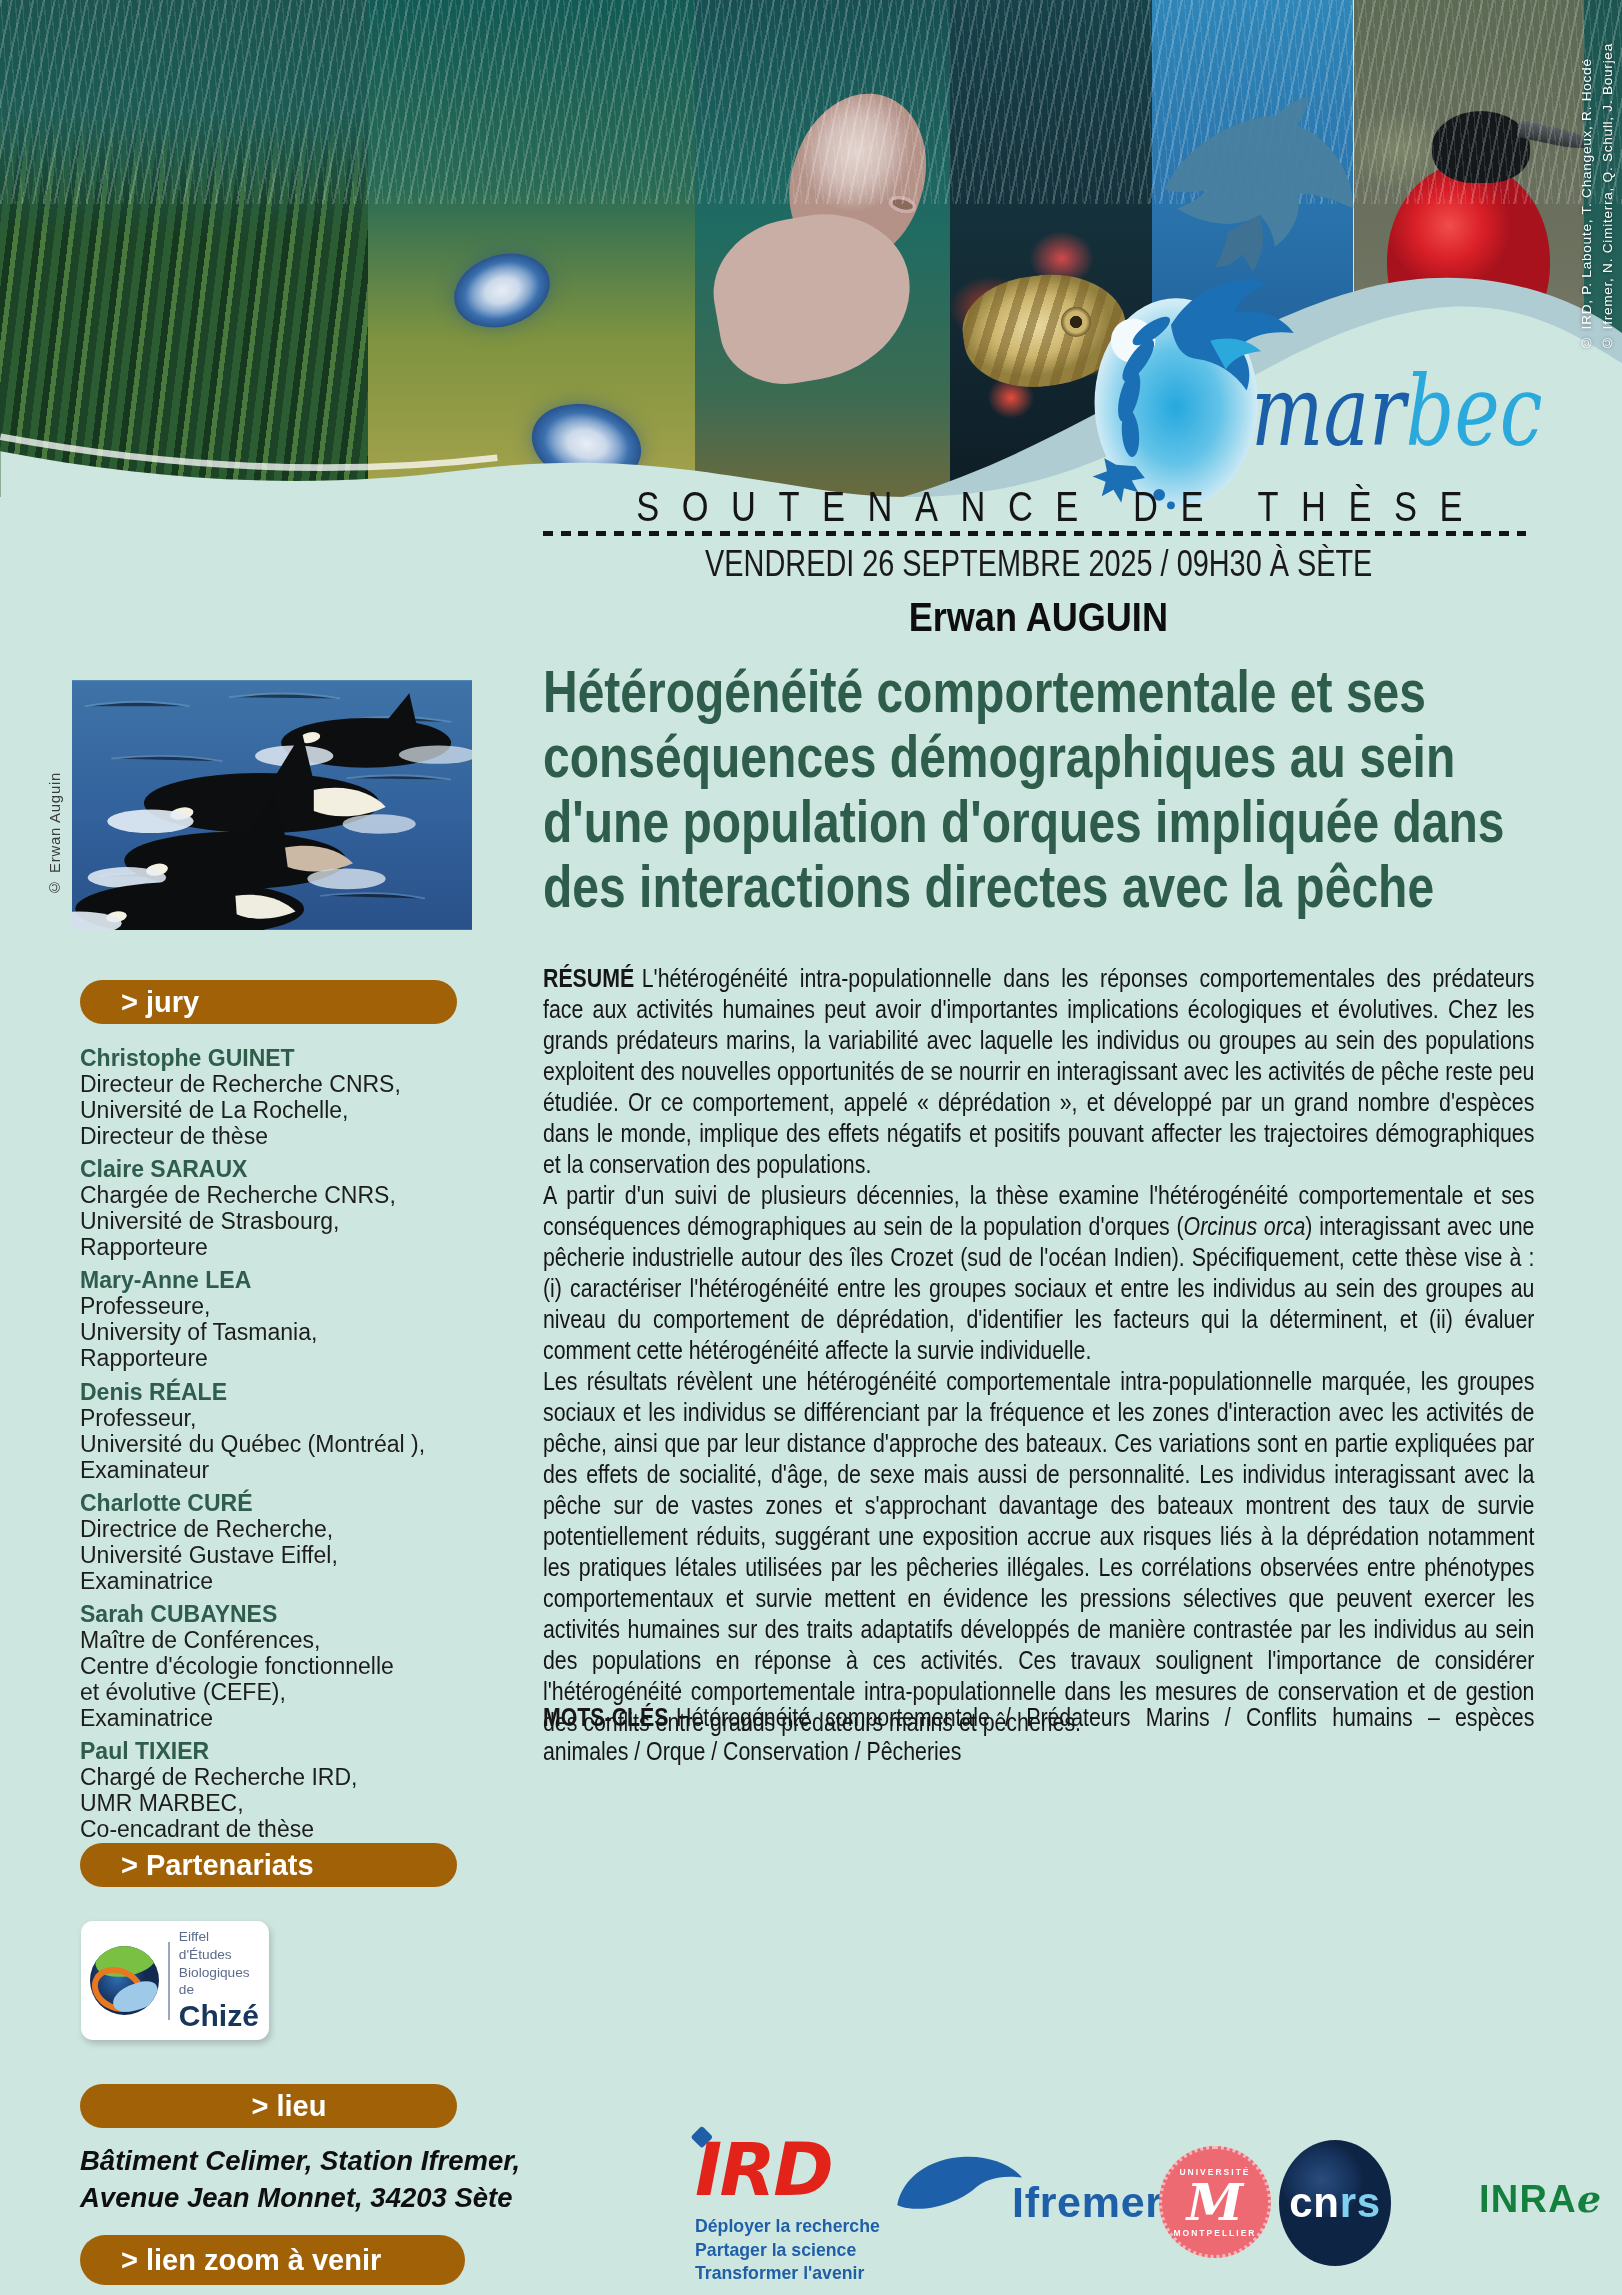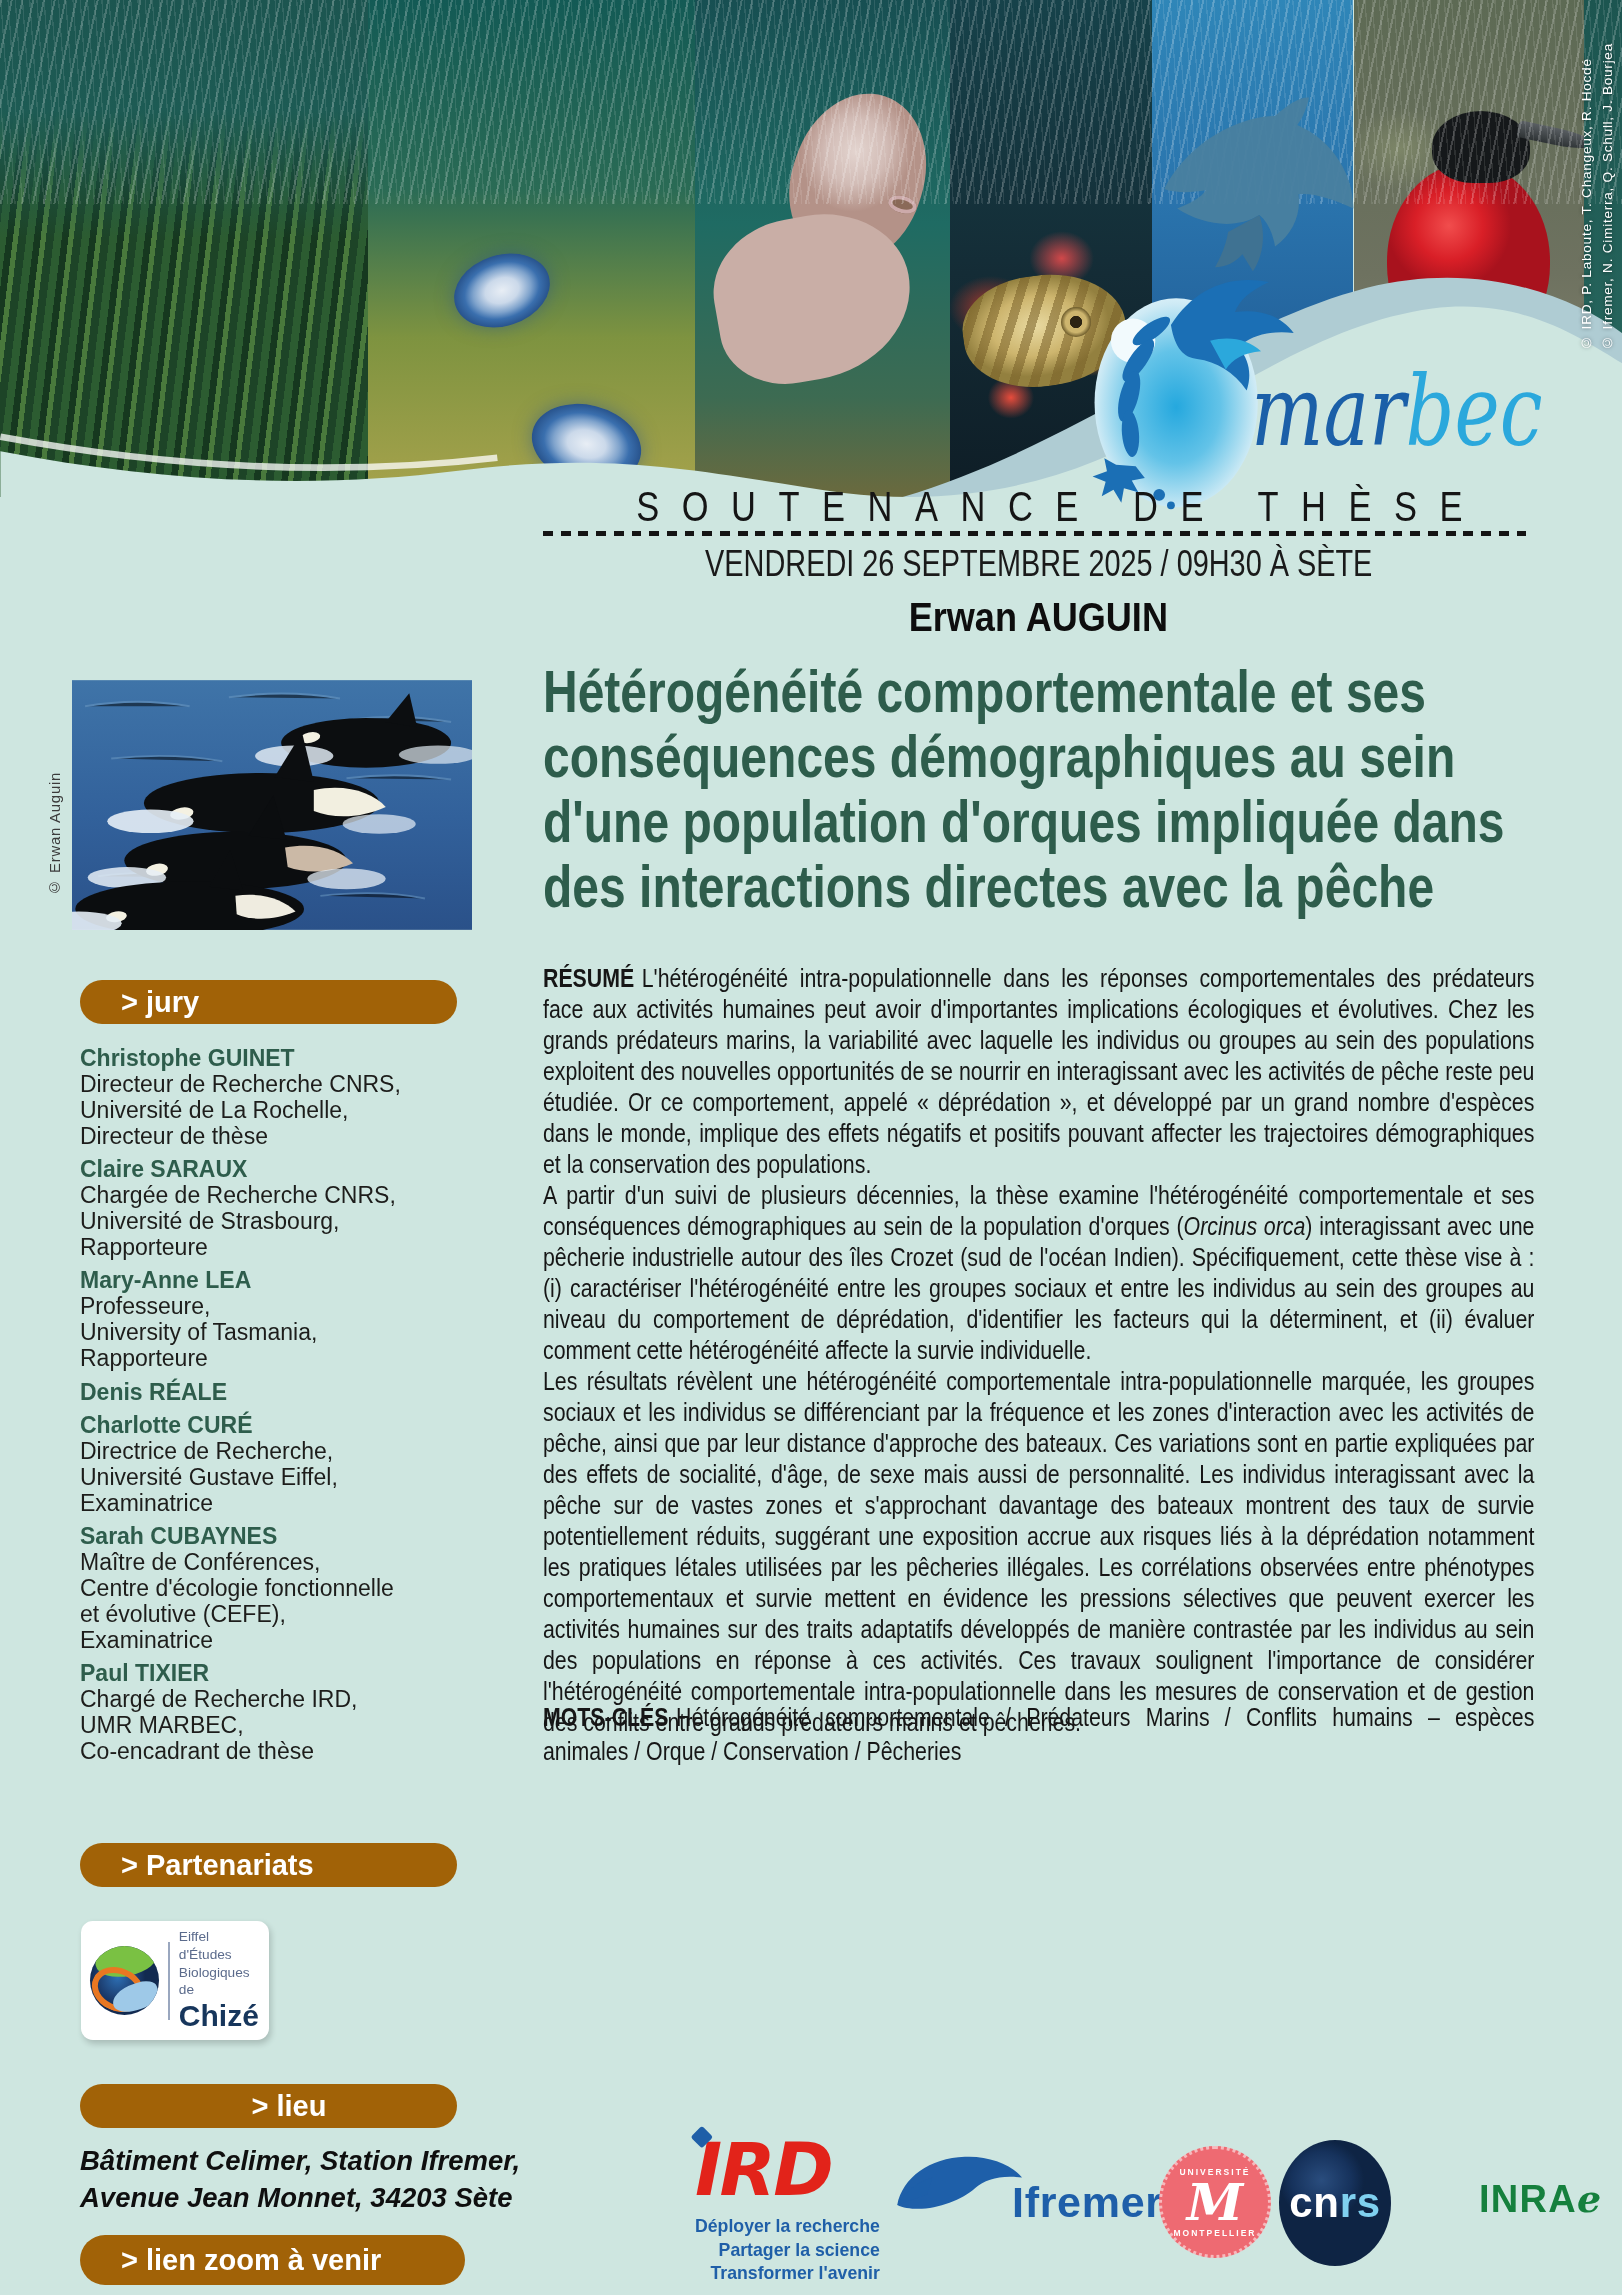"Professeur," div.jury-roles { html: none -> <div>Professeur, Université du Québec (Montréal ), Examinateur</div> }
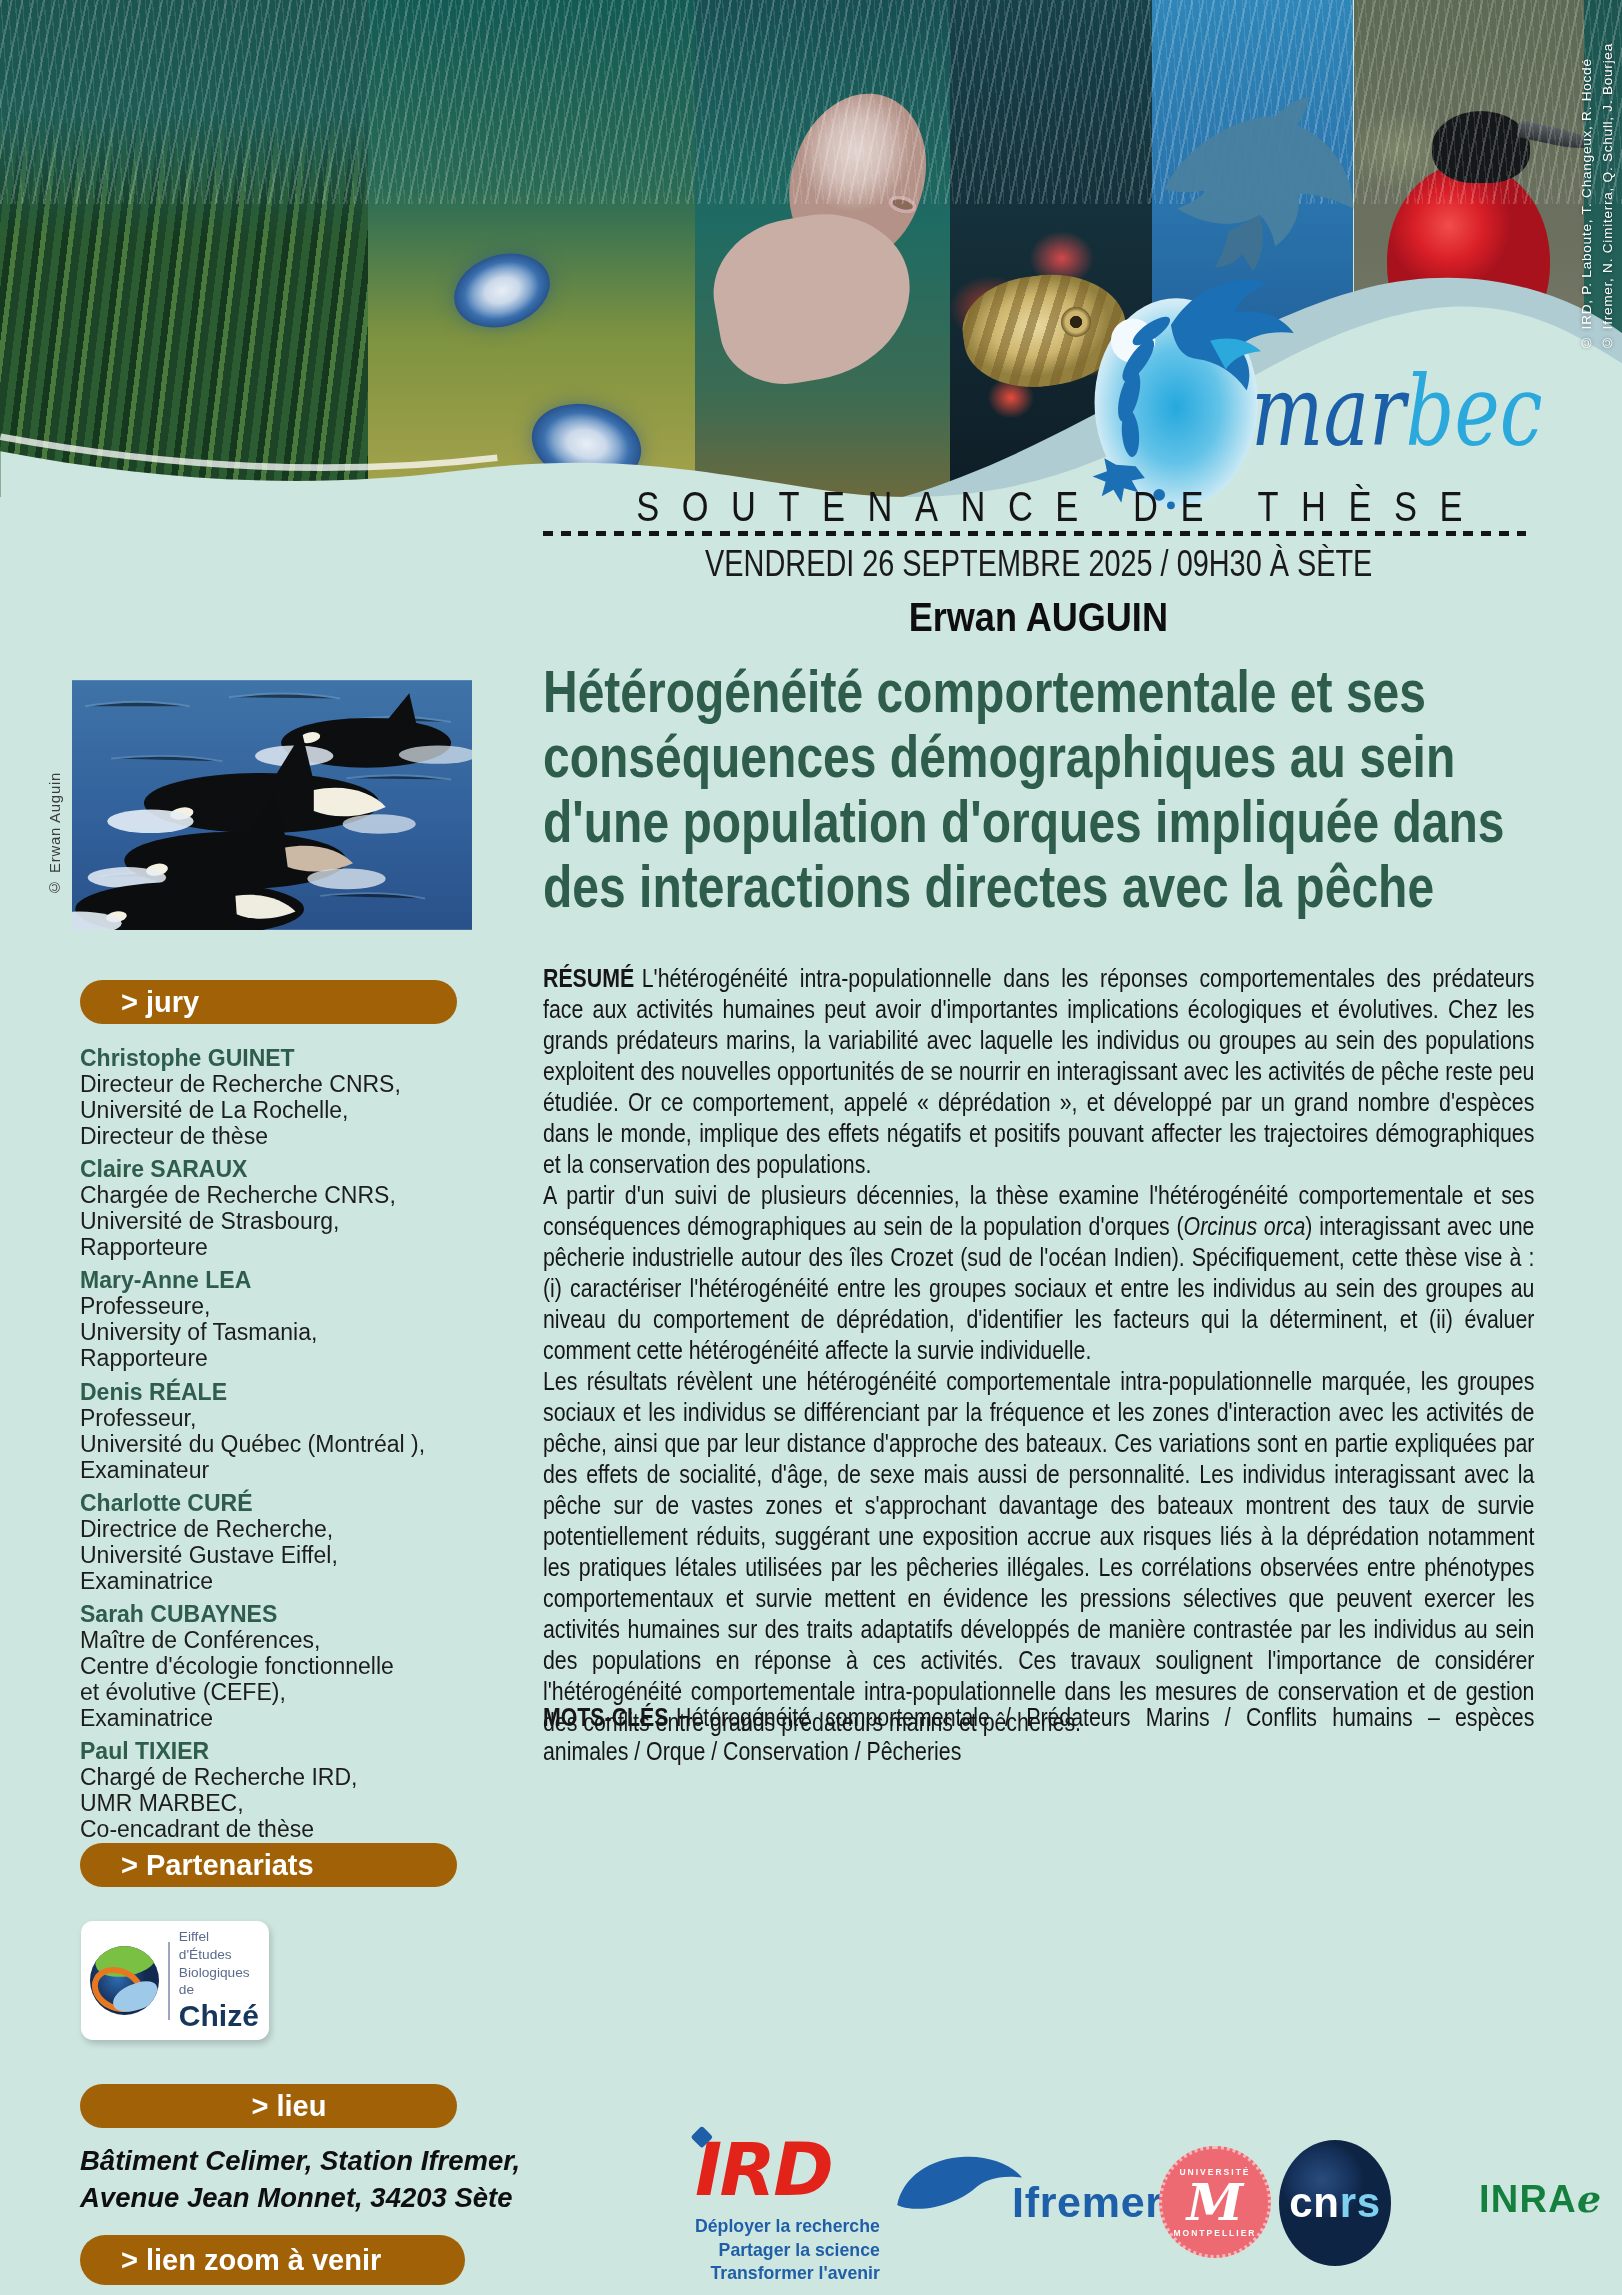"Déployer la recherche" #ird .tag { text-align: right -> none }
